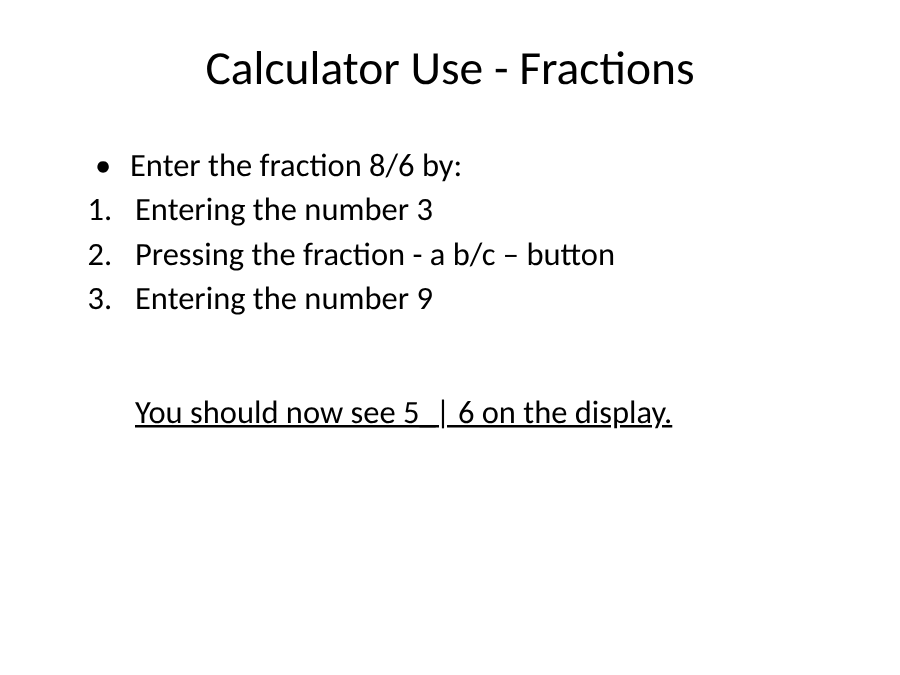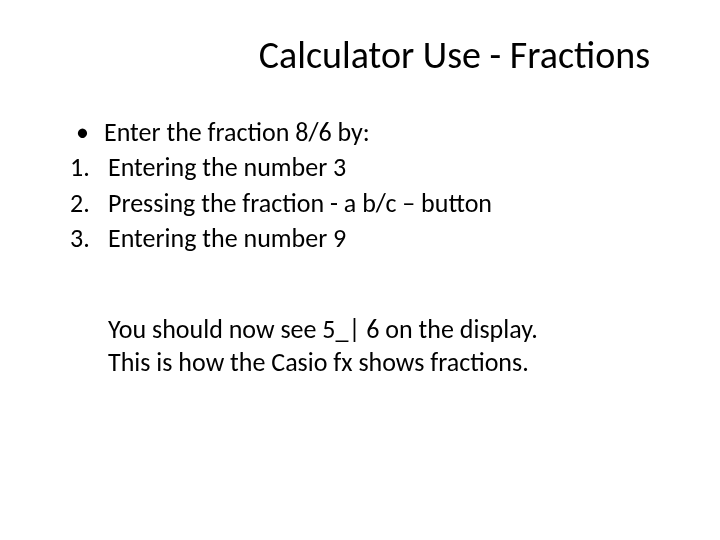"Calculator Use - Fractions" .title { text-align: right -> center }
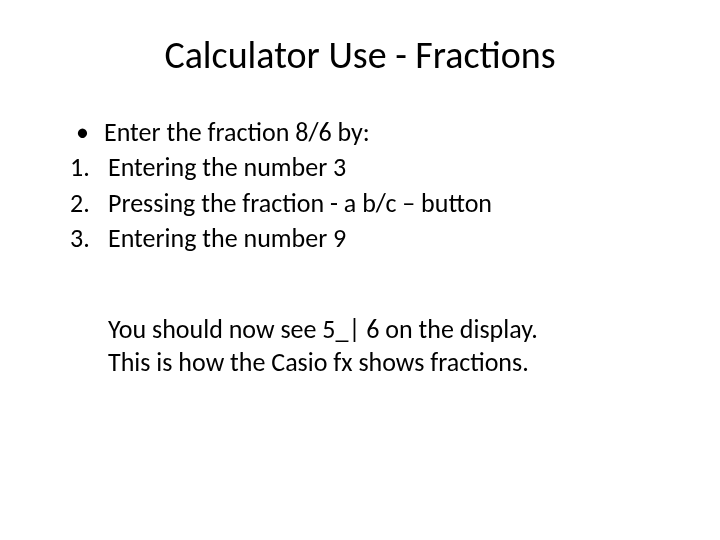"You should now see 5_|" .paragraph { text-decoration: none -> underline }
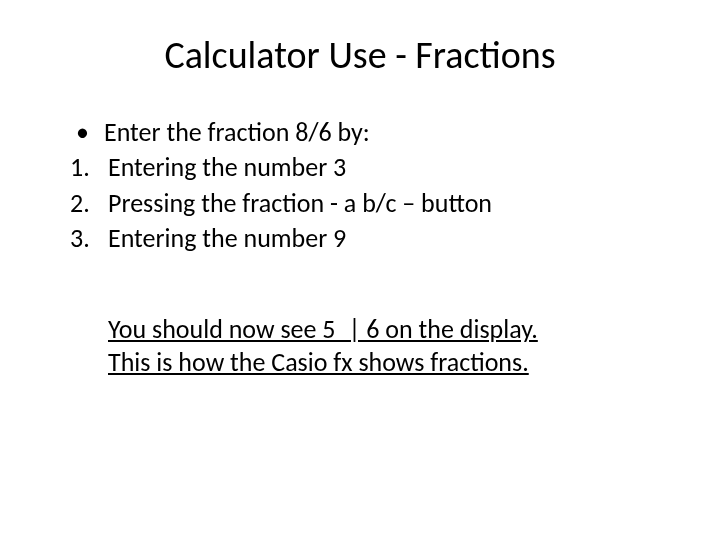"This is how the Casio" div { html: <div>This is how the Casio fx shows fractions.</div> -> none }
